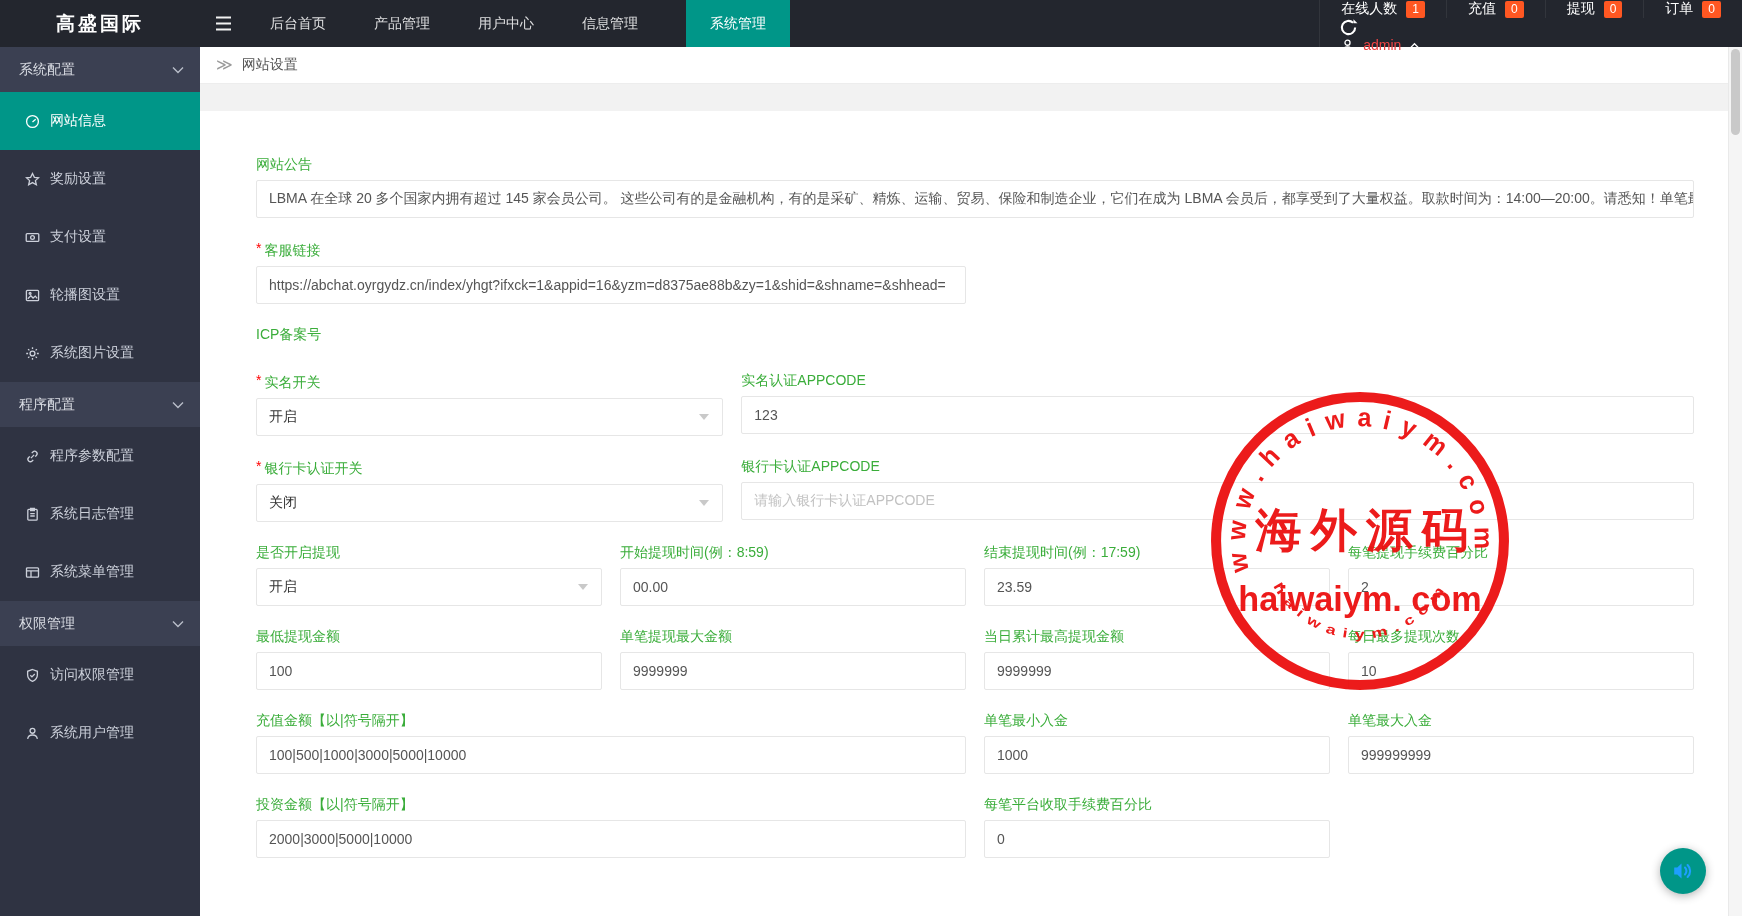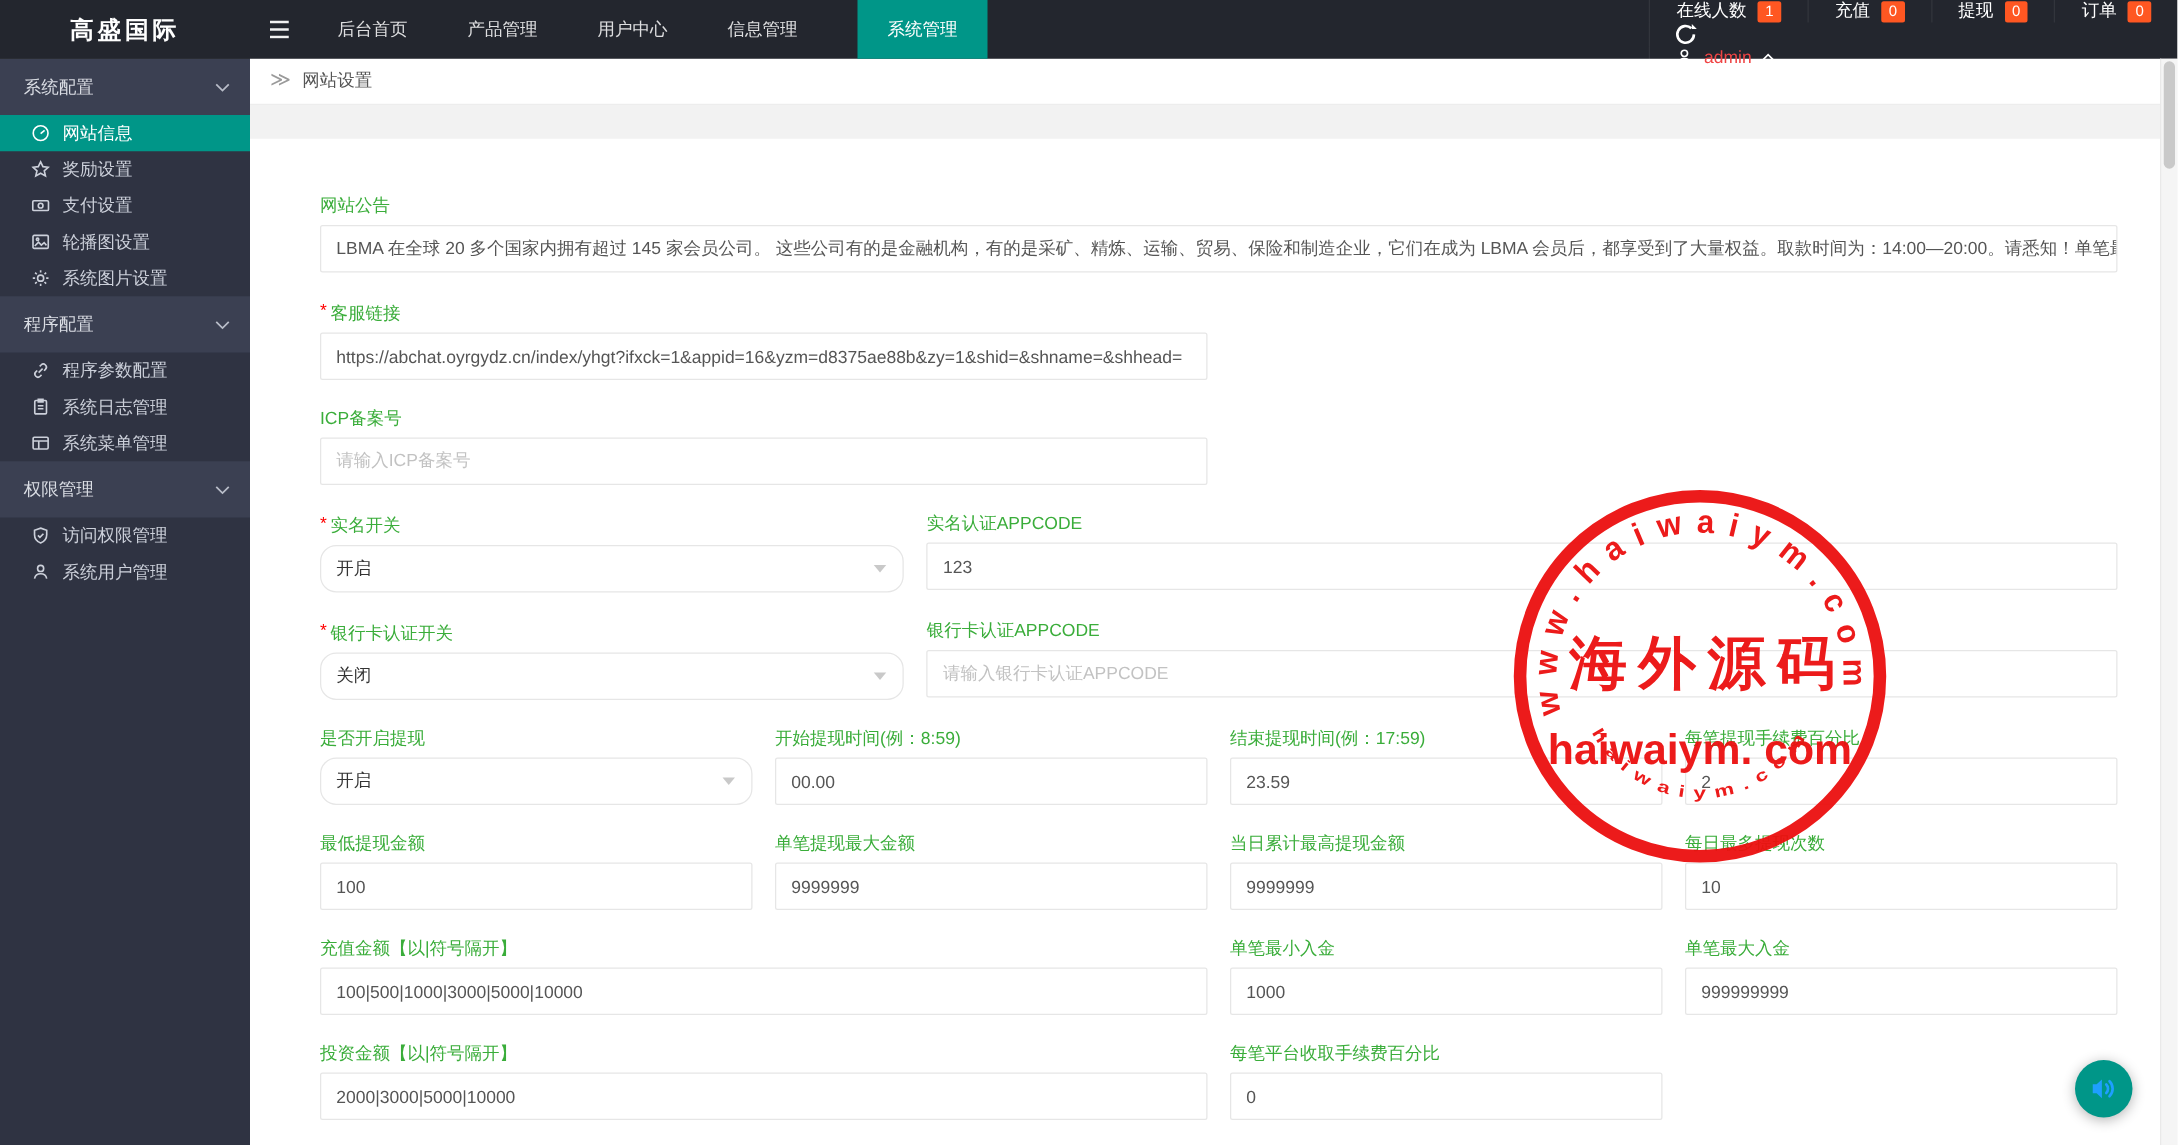"网站信息" .side-item { height: 29px -> 58px }
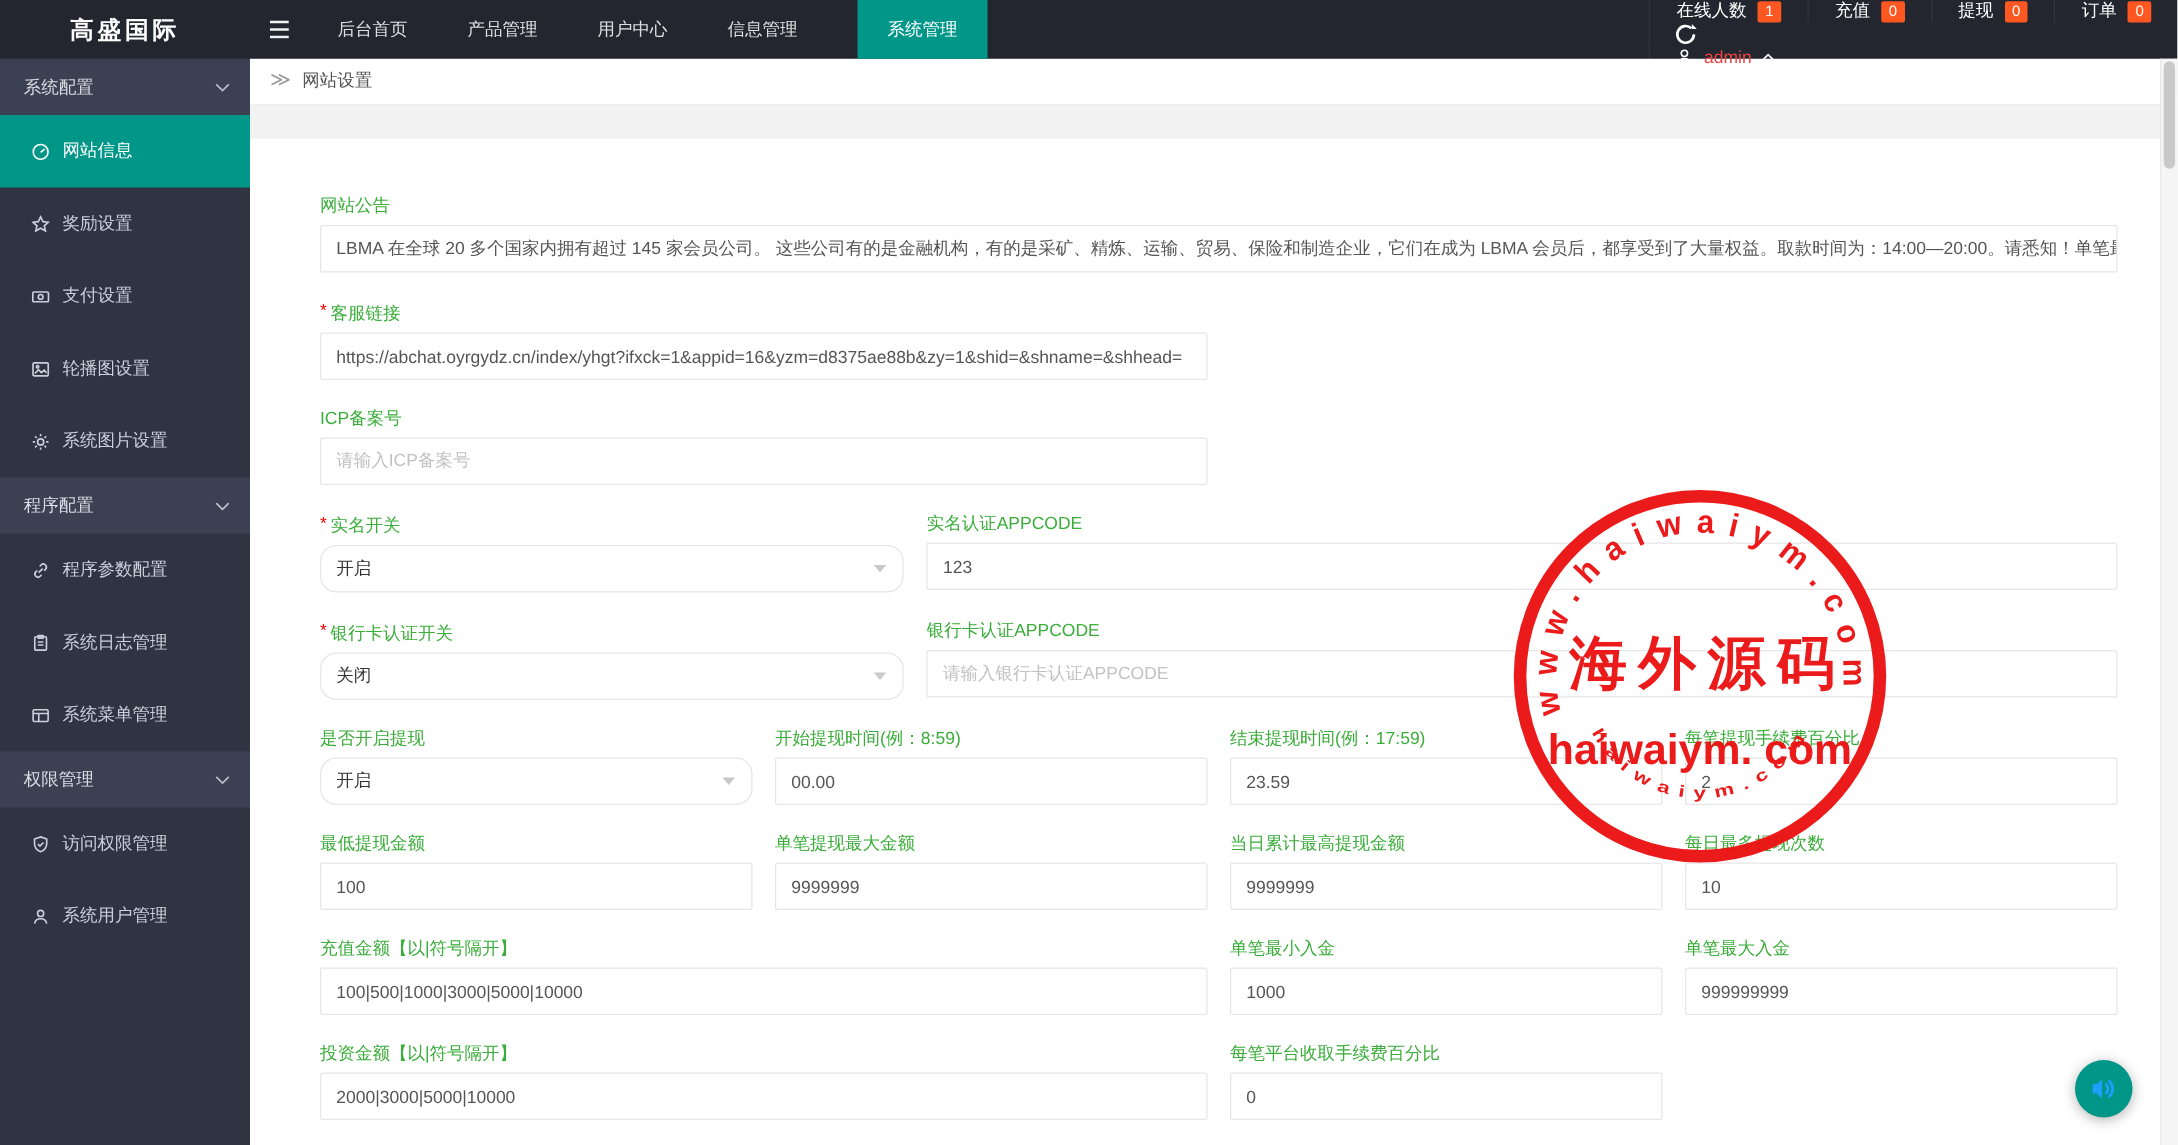"请输入ICP备案号" div.finput { html: <div>请输入ICP备案号</div> -> none }
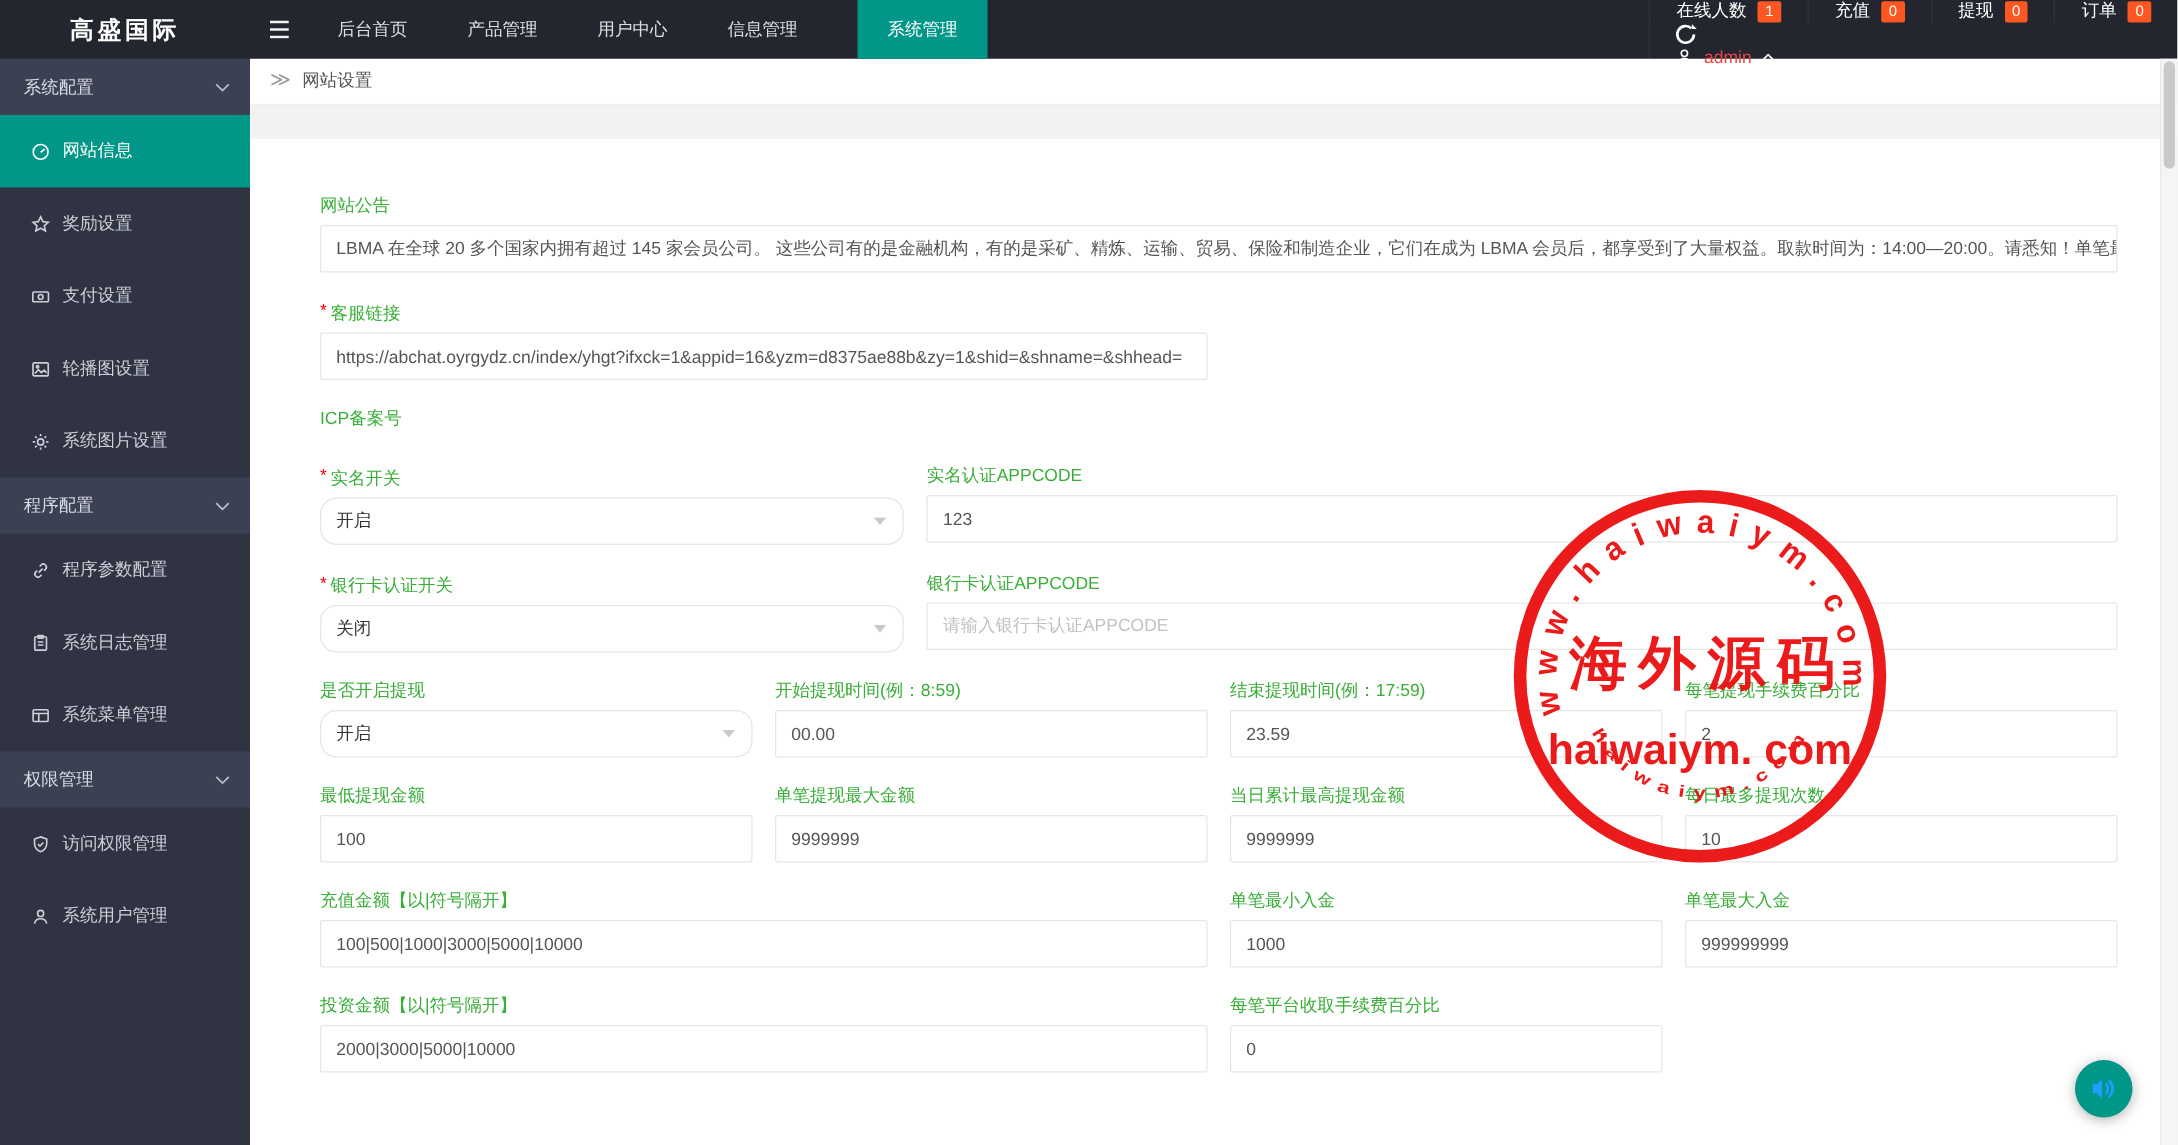"开启" .fselect { border-radius: 13px -> none }
